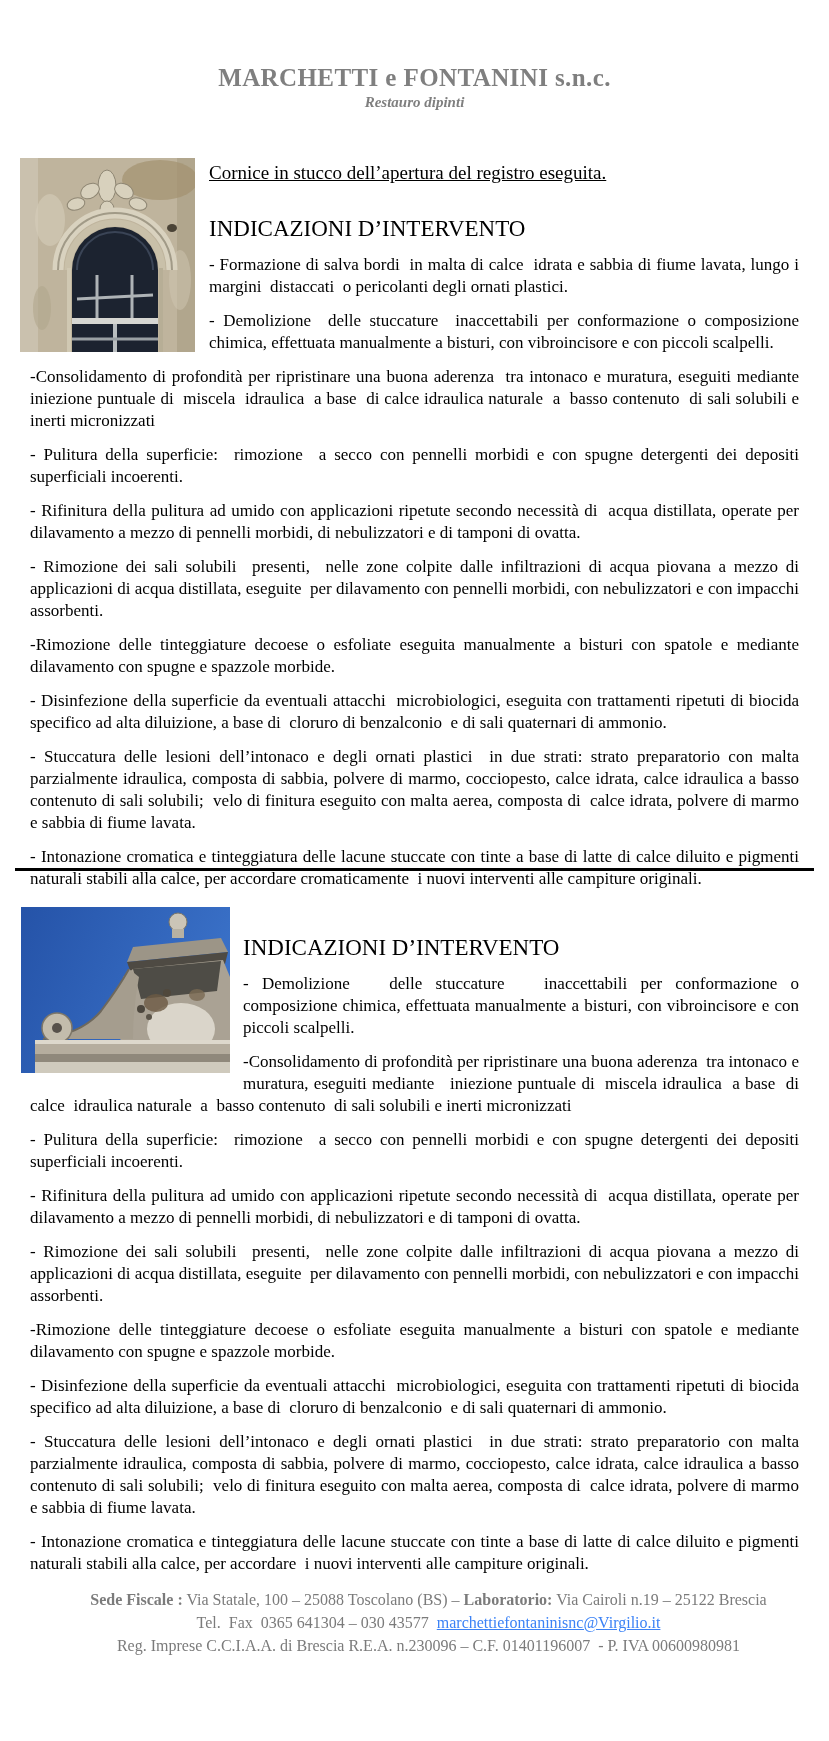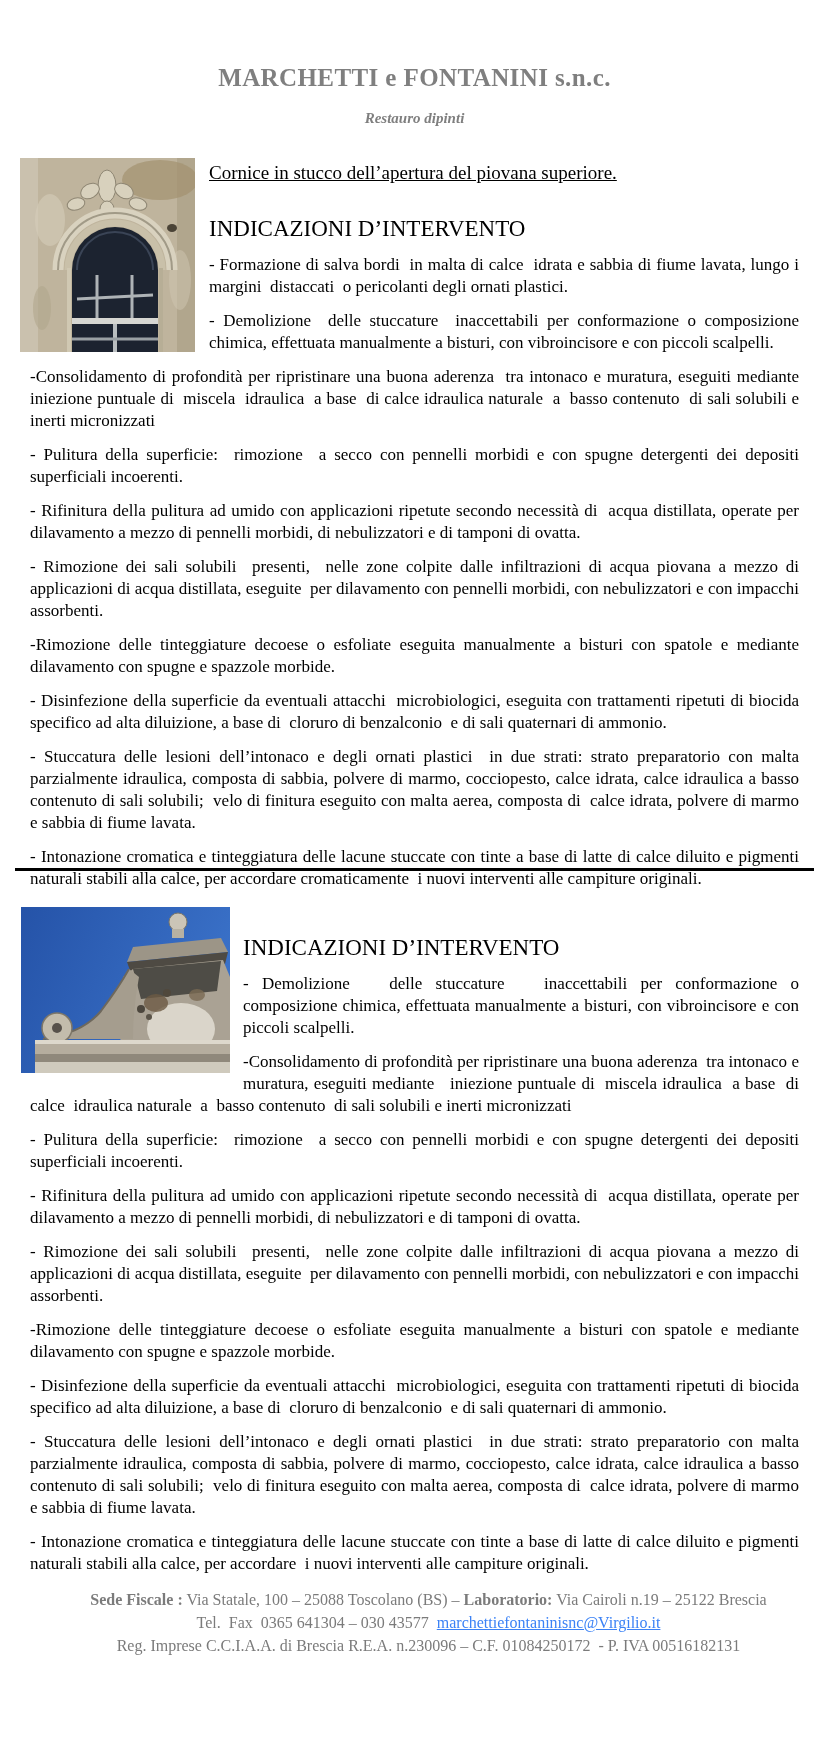"Restauro dipinti" .tagline { margin-top: 18px -> 2px }
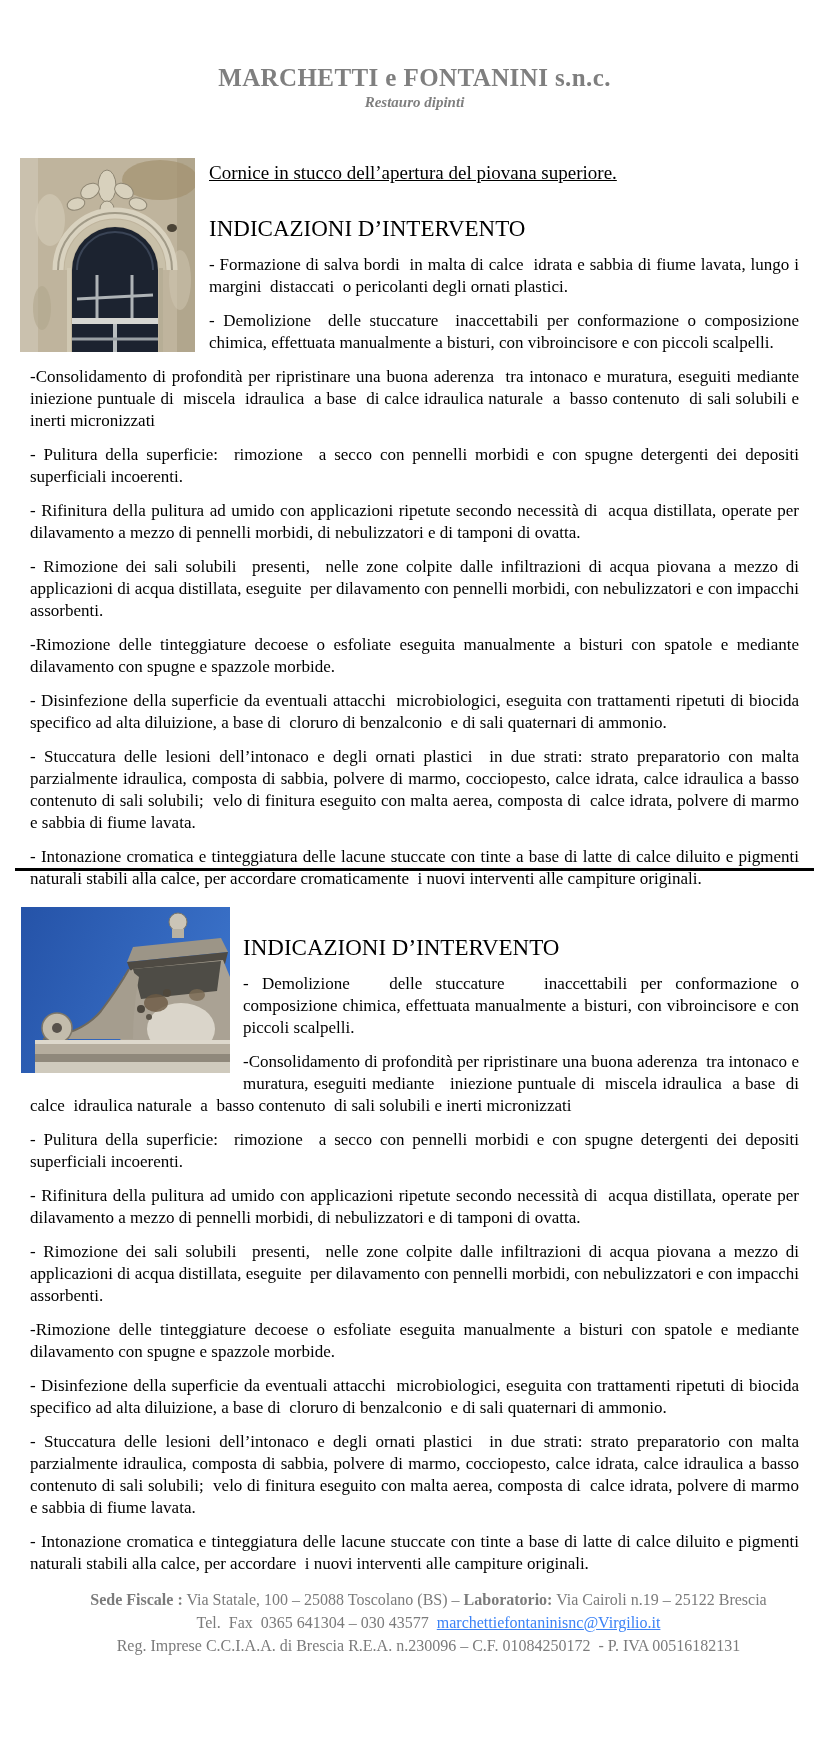"Cornice in stucco dell’apertura del" h2.sec-title { text: piovana superiore -> registro eseguita }
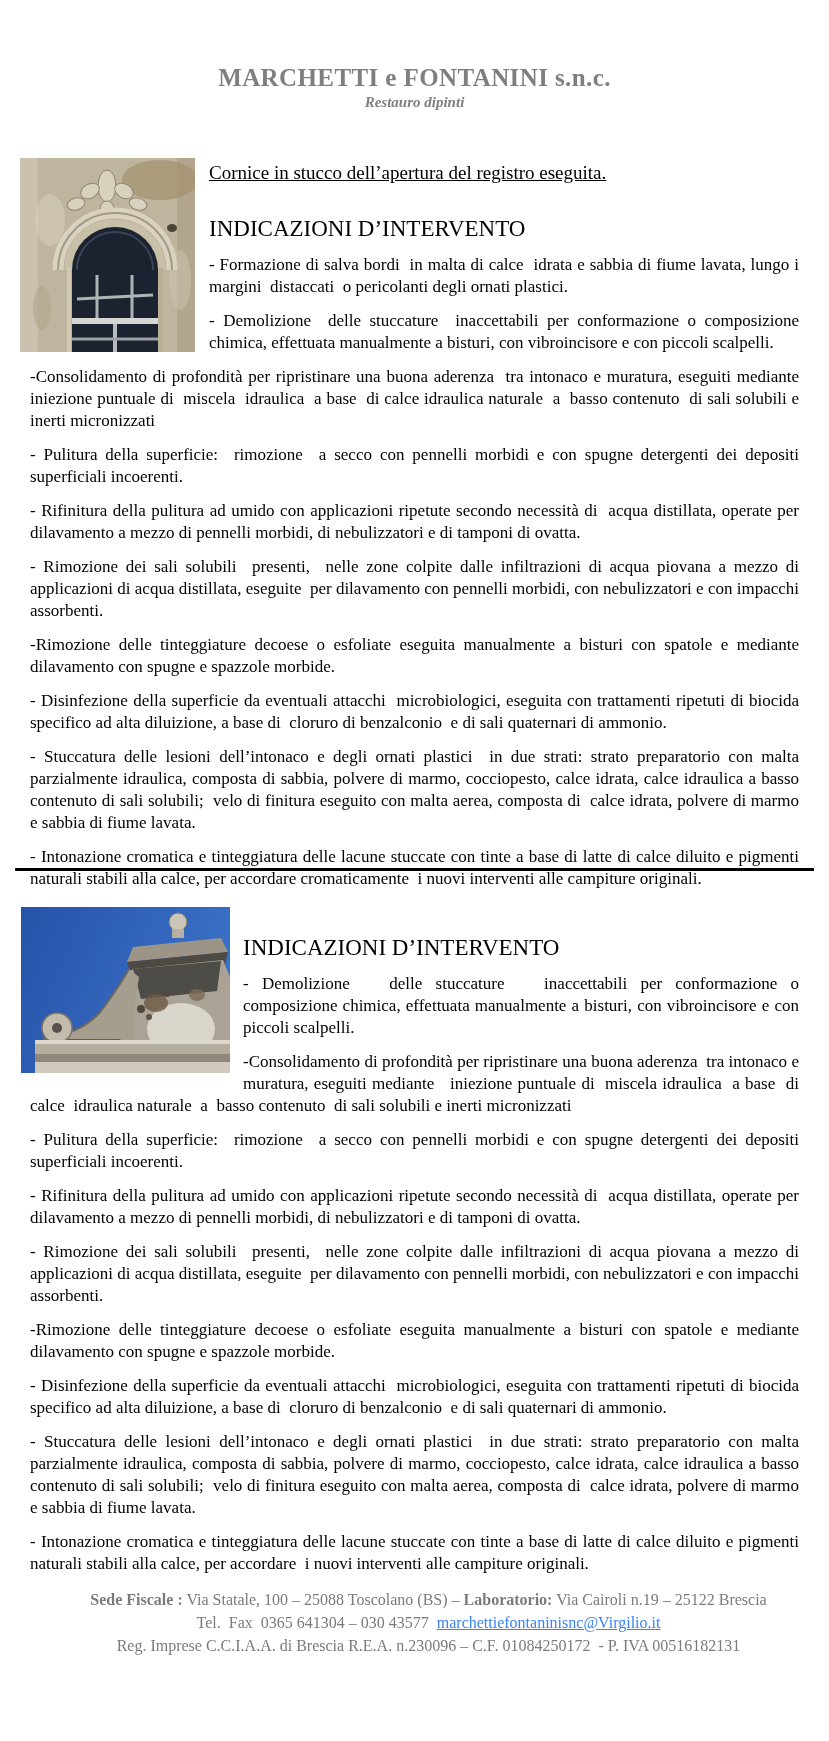"Reg. Imprese C.C.I.A.A. di Brescia" div.f-line { text: 01084250172  - P. IVA 00516182131 -> 01401196007  - P. IVA 00600980981 }
